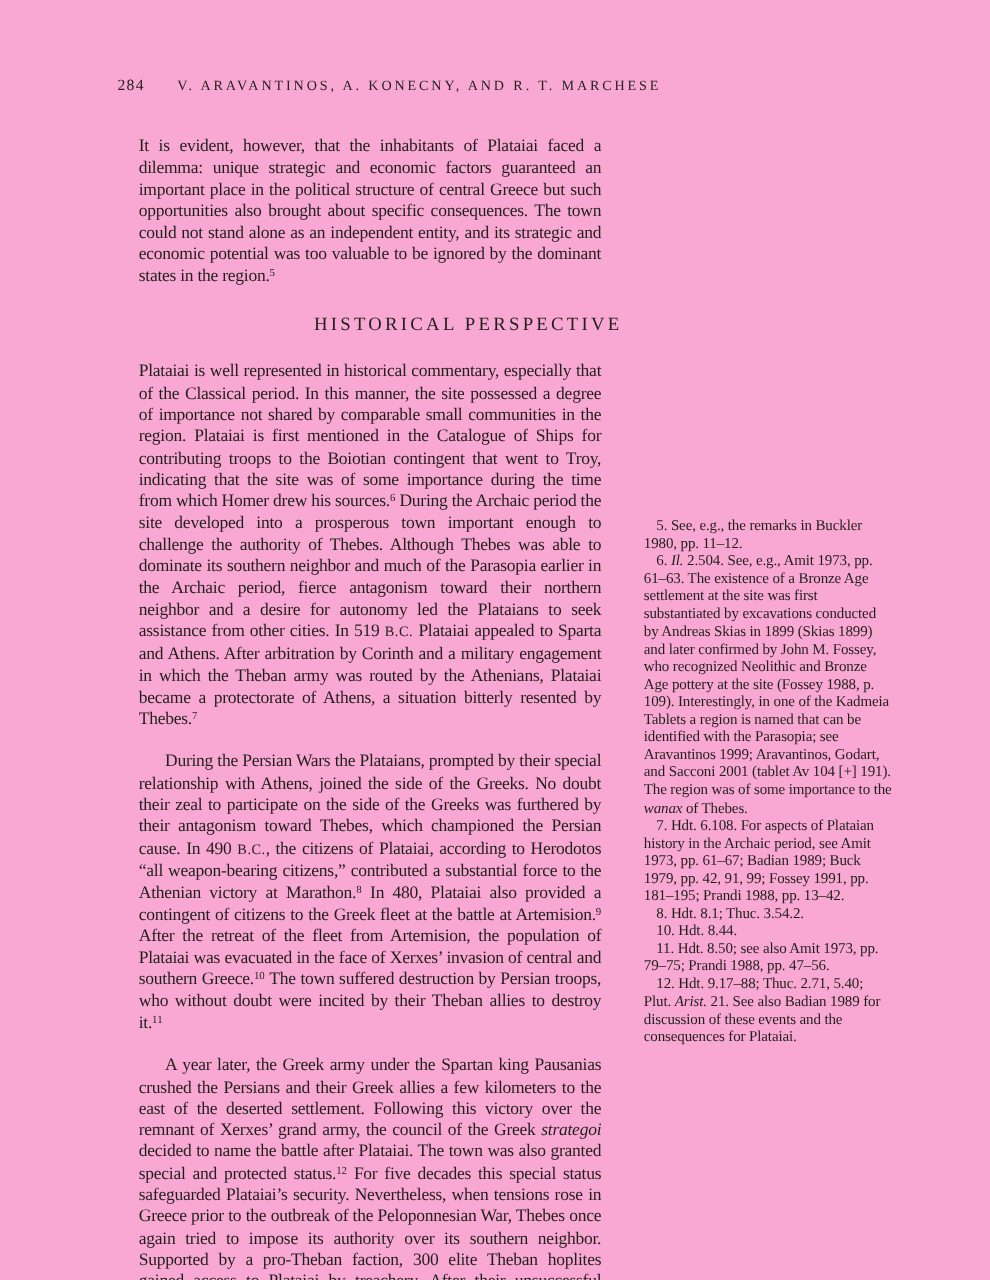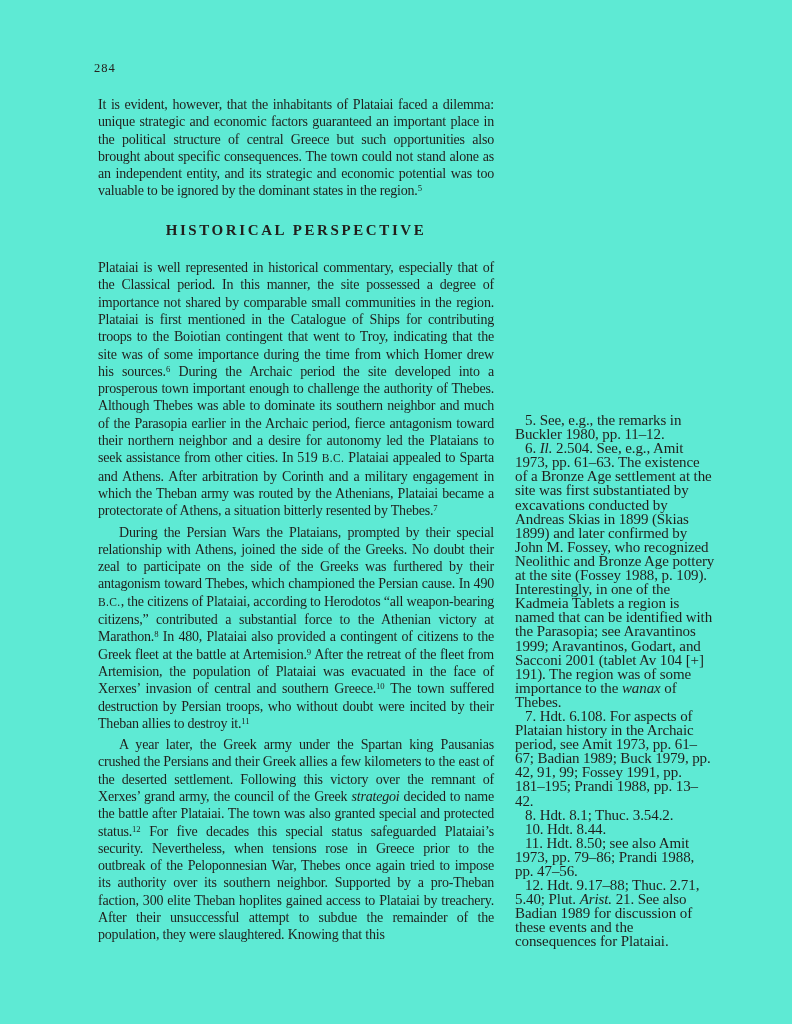"284" .page { background: #5eead4 -> #f9a8d4 }
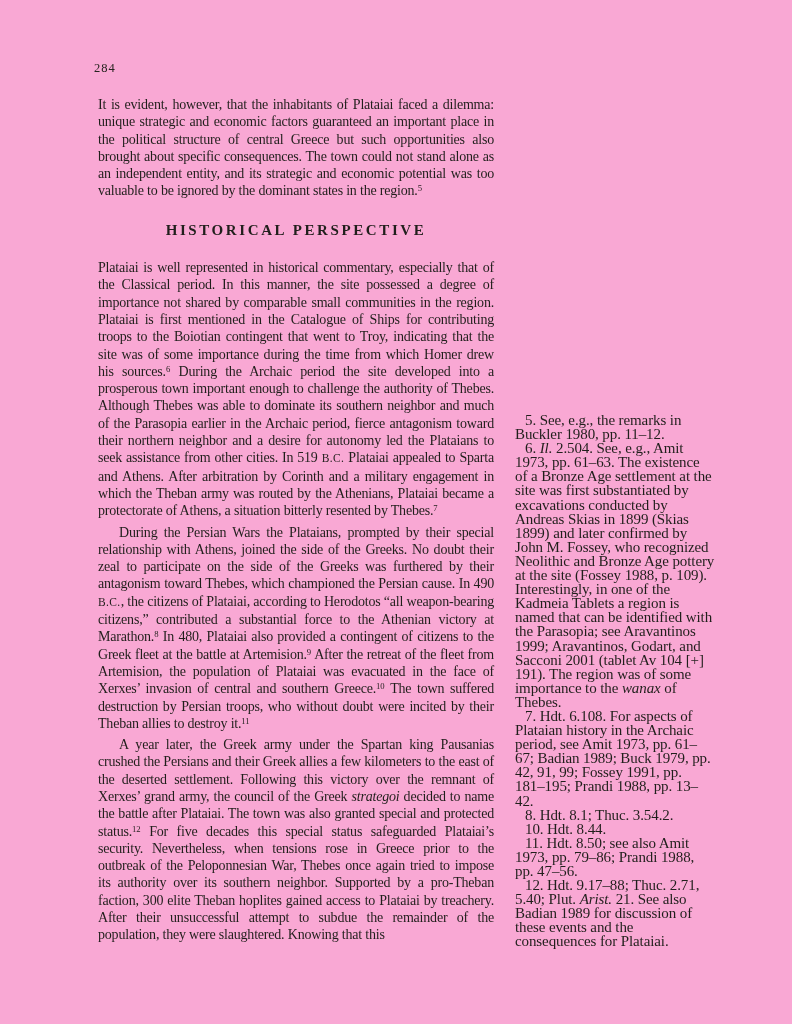"V. ARAVANTINOS, A. KONECNY, AND" span.running-head { html: none -> <span>V. ARAVANTINOS, A. KONECNY, AND R. T. MARCHESE</span> }
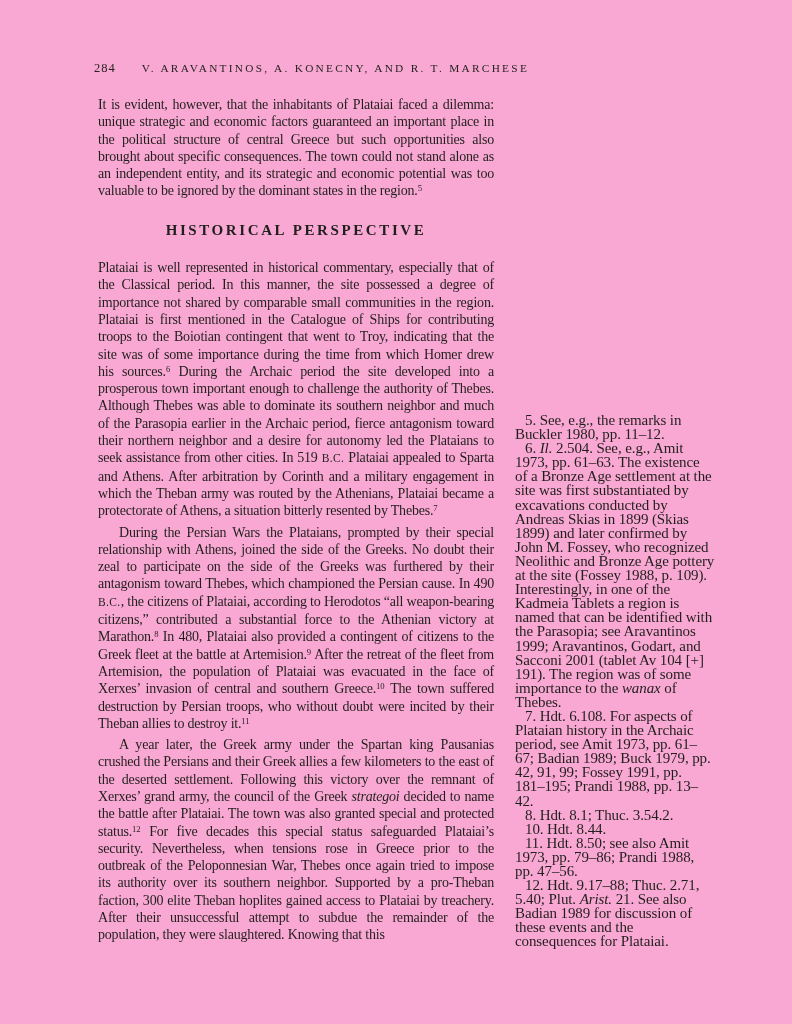"It is evident, however, that" .para { margin: 4px -> 17px }
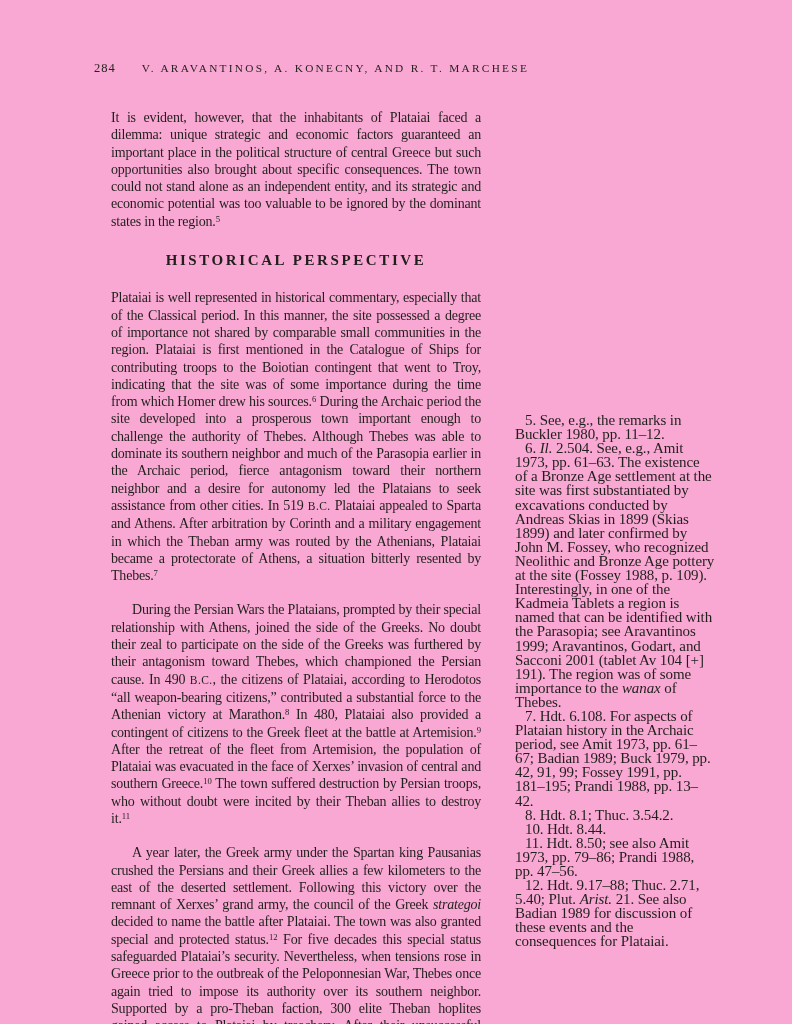"HISTORICAL PERSPECTIVE" .section-heading { font-weight: bold -> normal; text-align: center -> right }
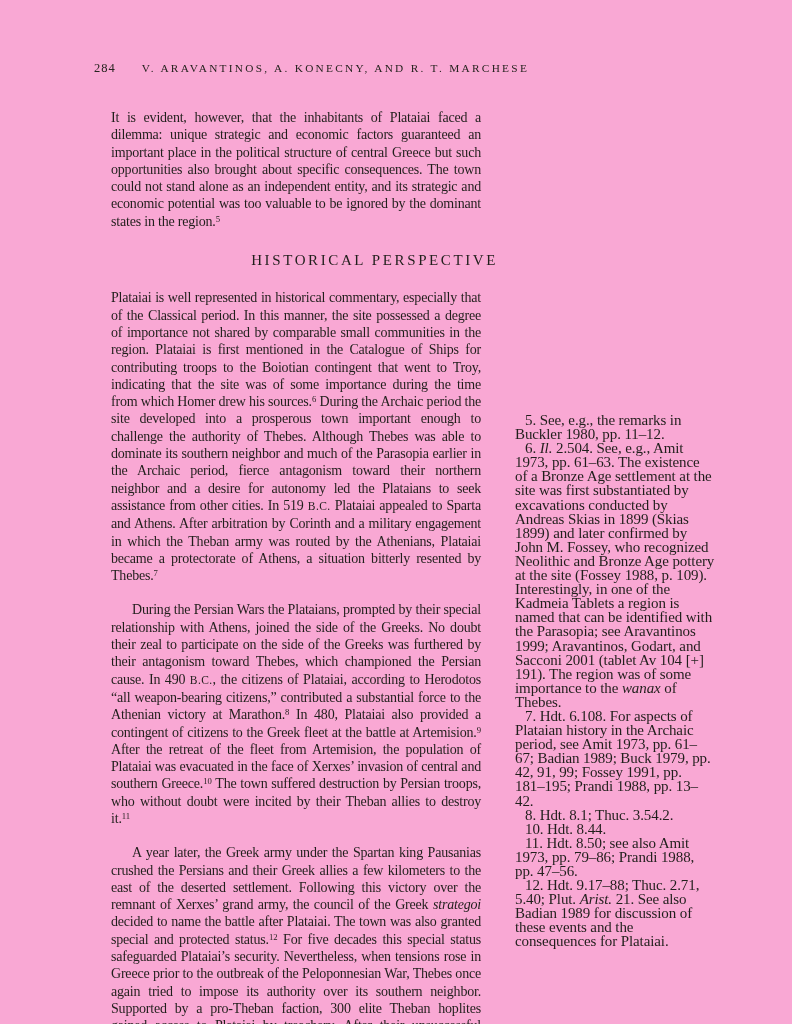"5. See, e.g., the remarks" .footnote-column { font-size: 15px -> 12px }
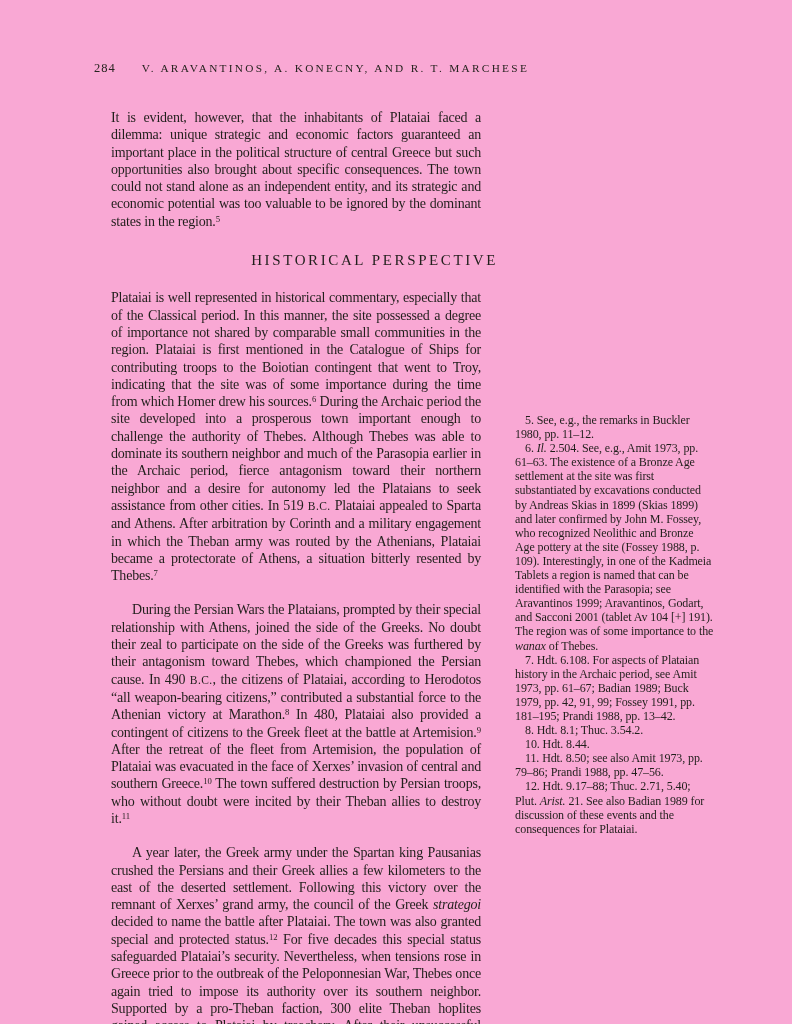"11. Hdt. 8.50; see also" span { text: 86 -> 75 }
